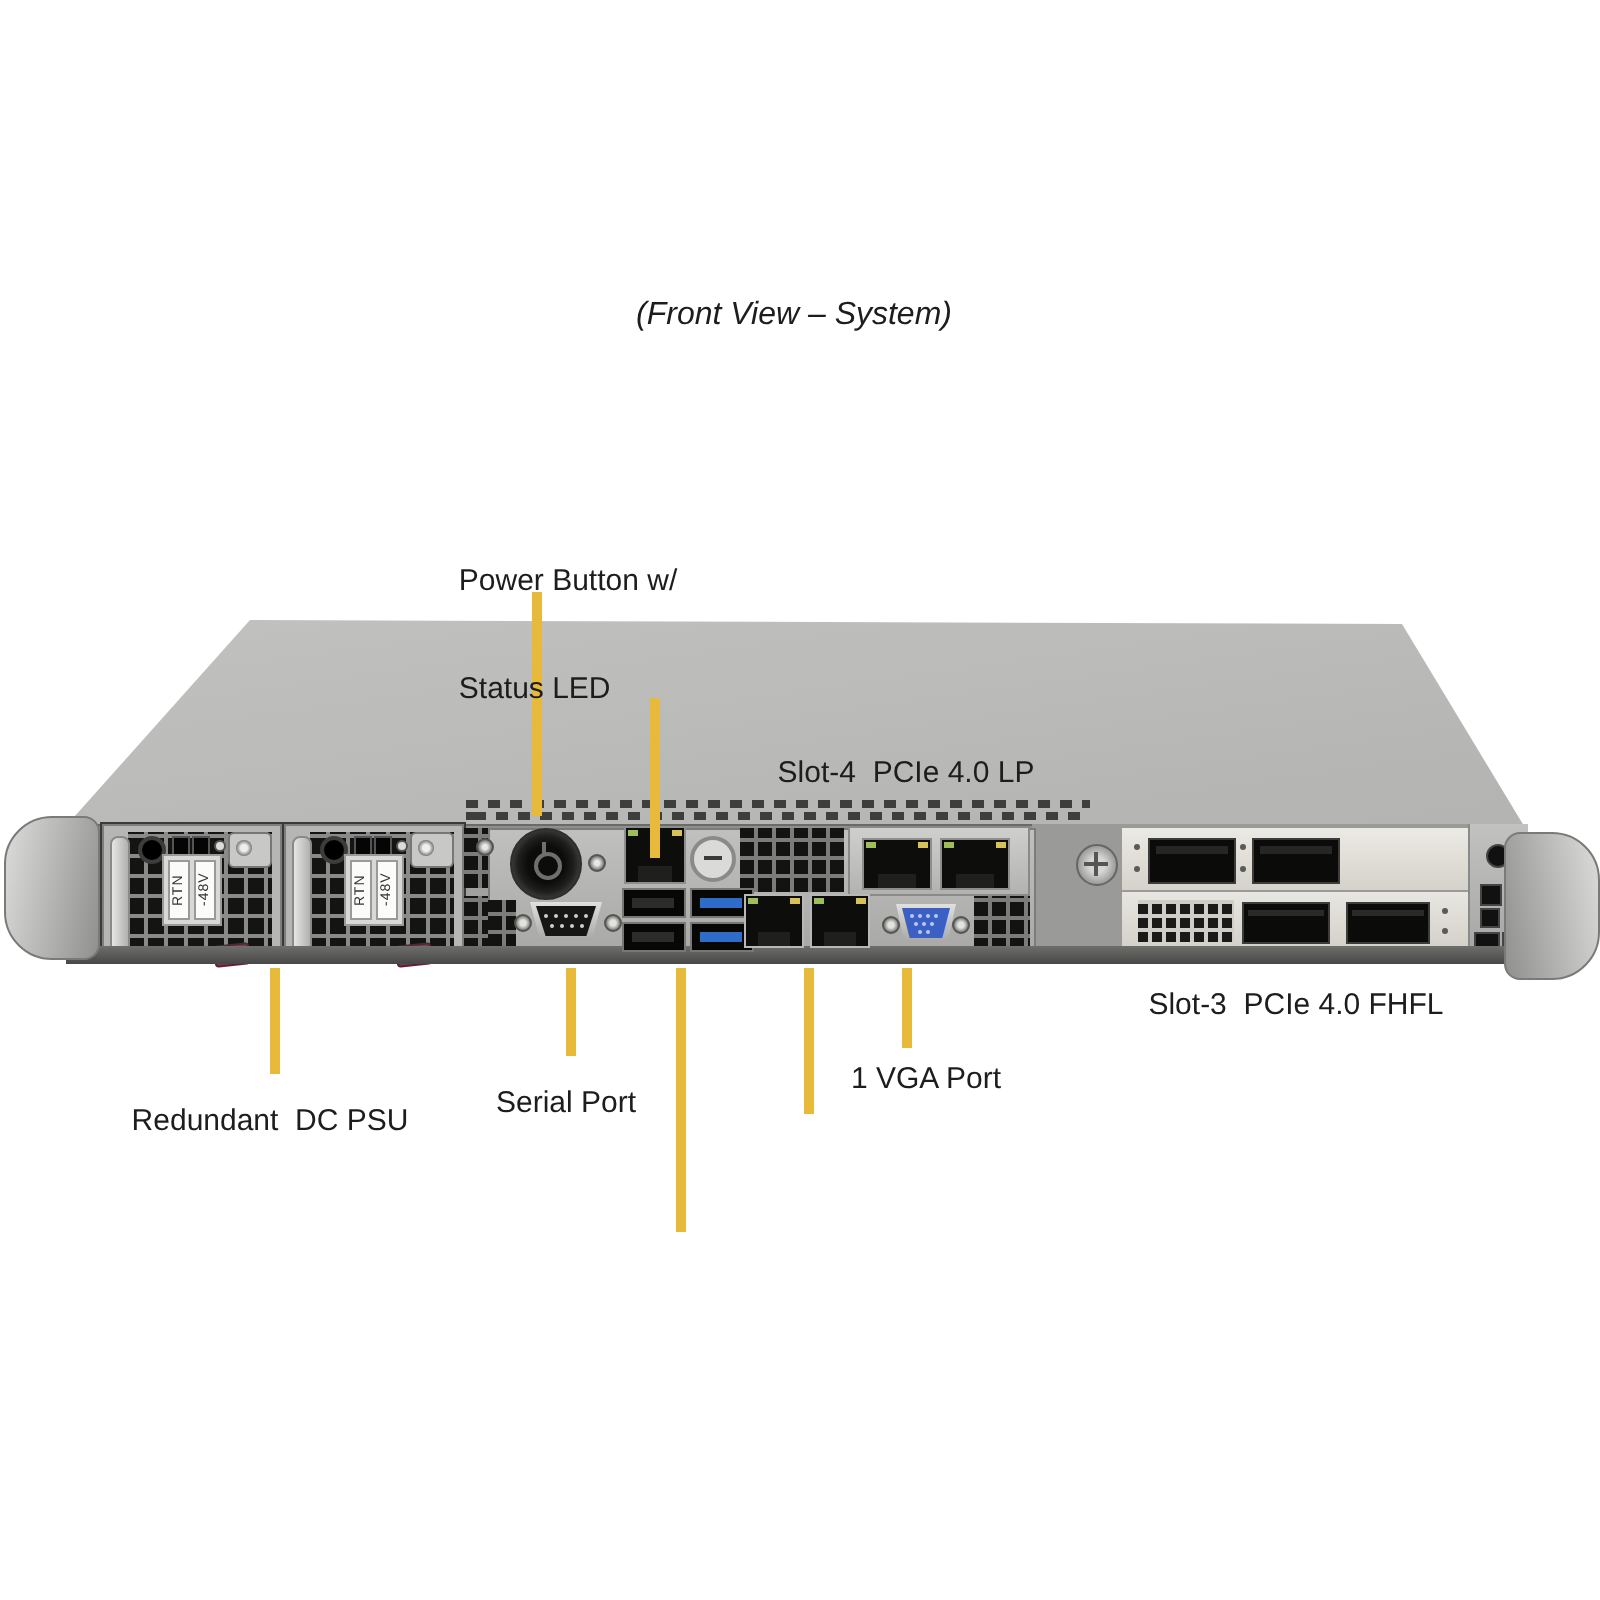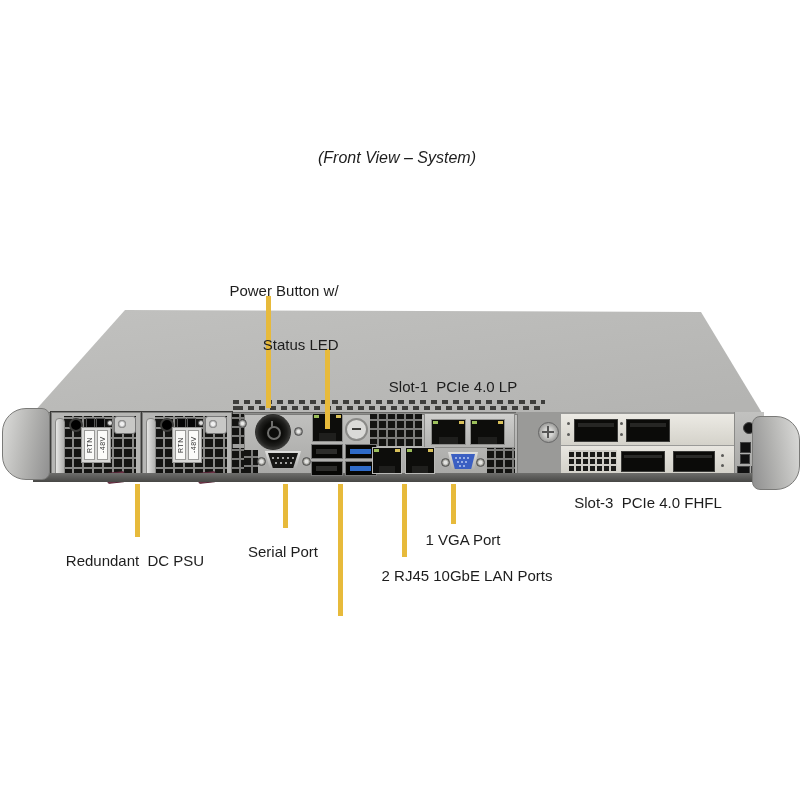"Power Button w/" .ctr { text-align: right -> left }
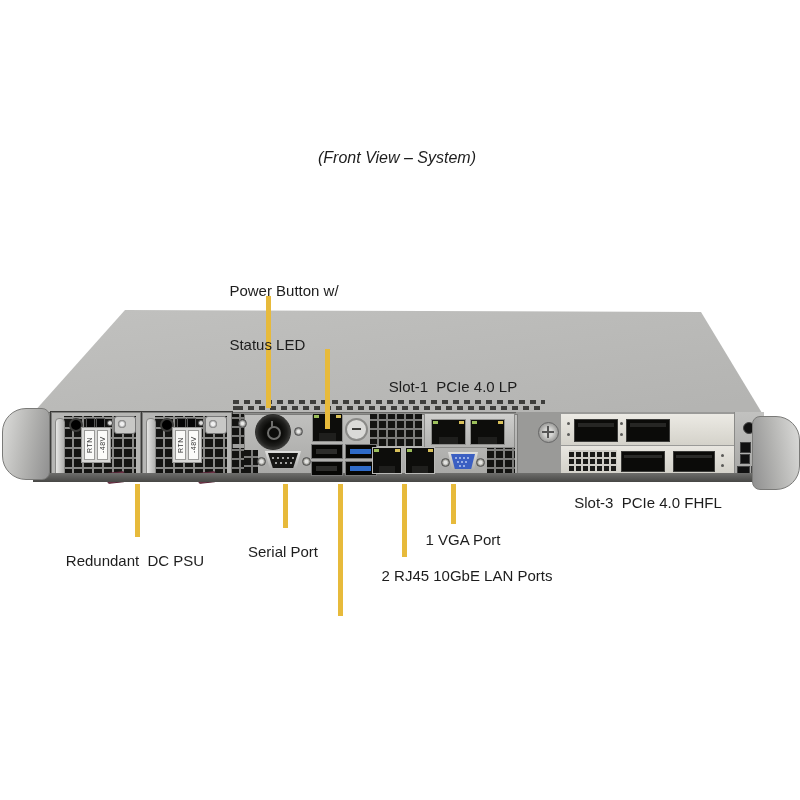"Slot-1 PCIe 4.0 LP" div.lbl { text: Slot-1 -> Slot-4 }
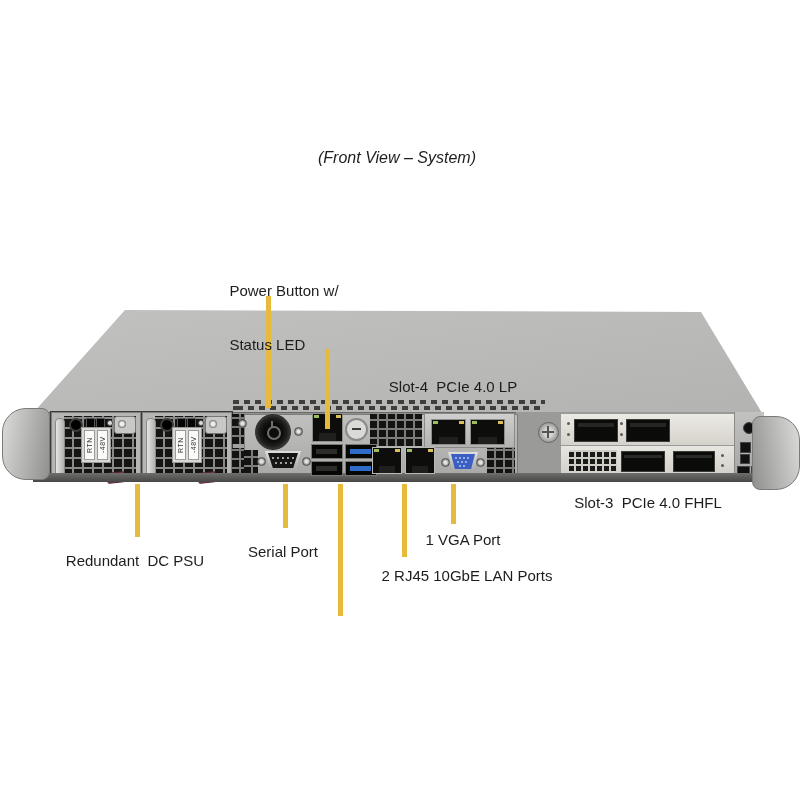"2 RJ45 10GbE LAN Ports" div.lbl { html: <div>2 RJ45 10GbE LAN Ports</div> -> none }
